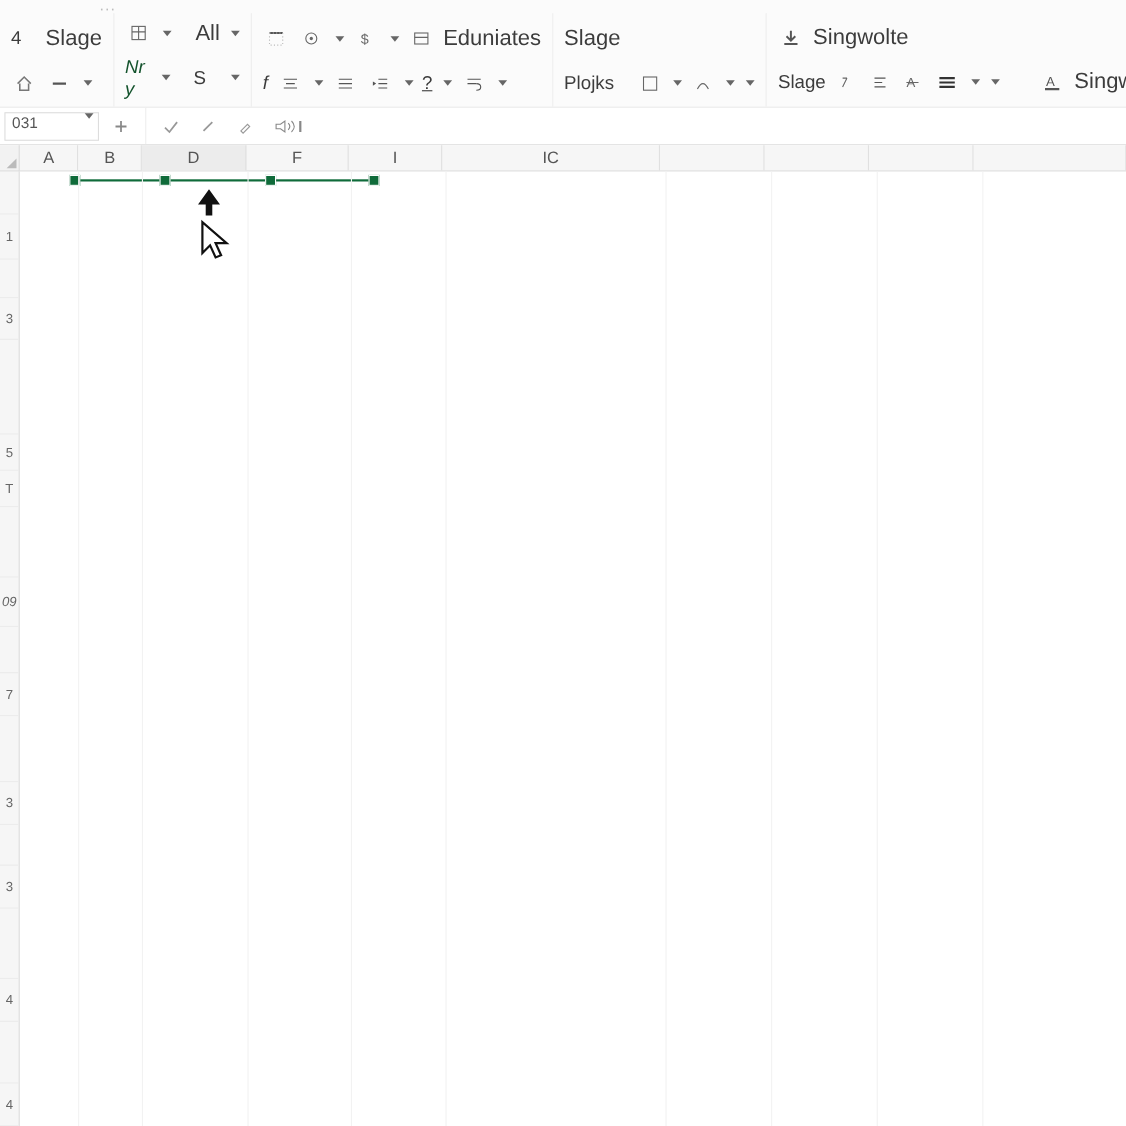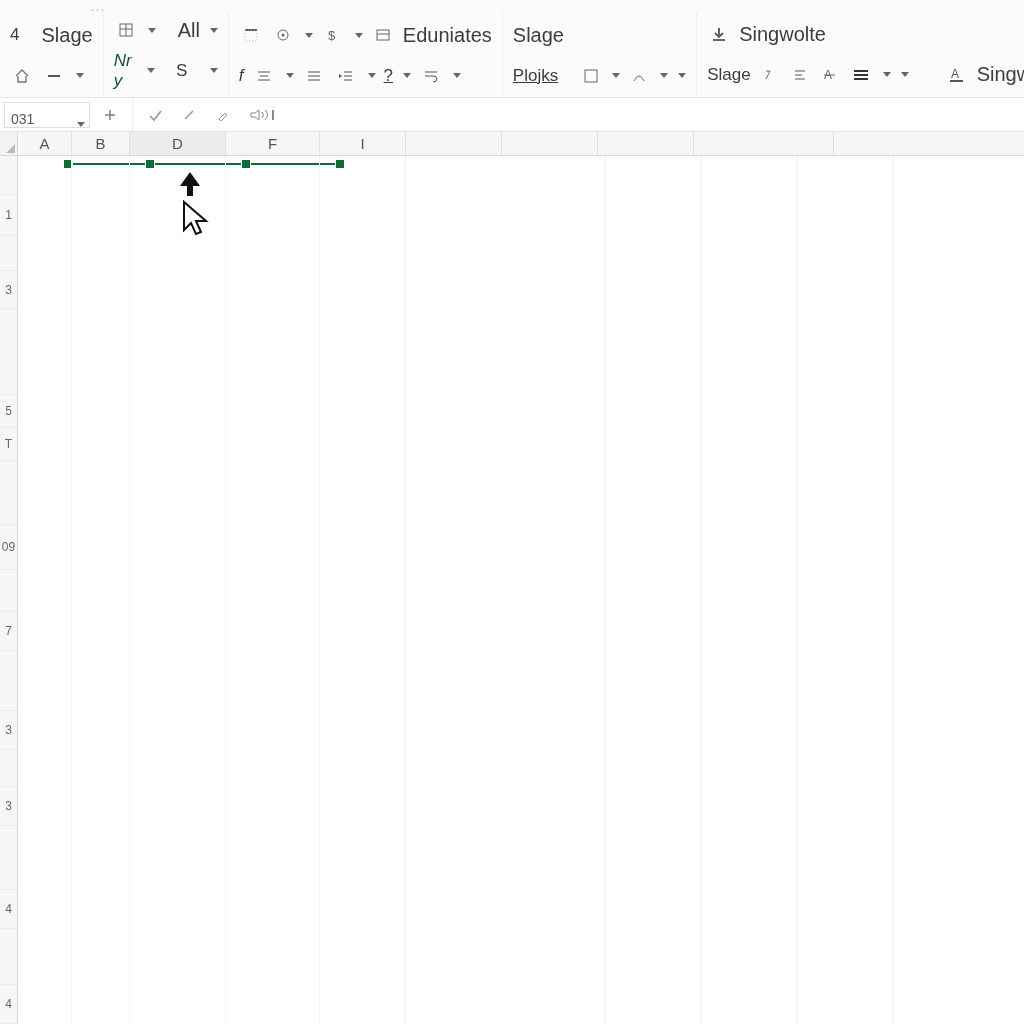"Plojks" span.btn-label { text-decoration: underline -> none }
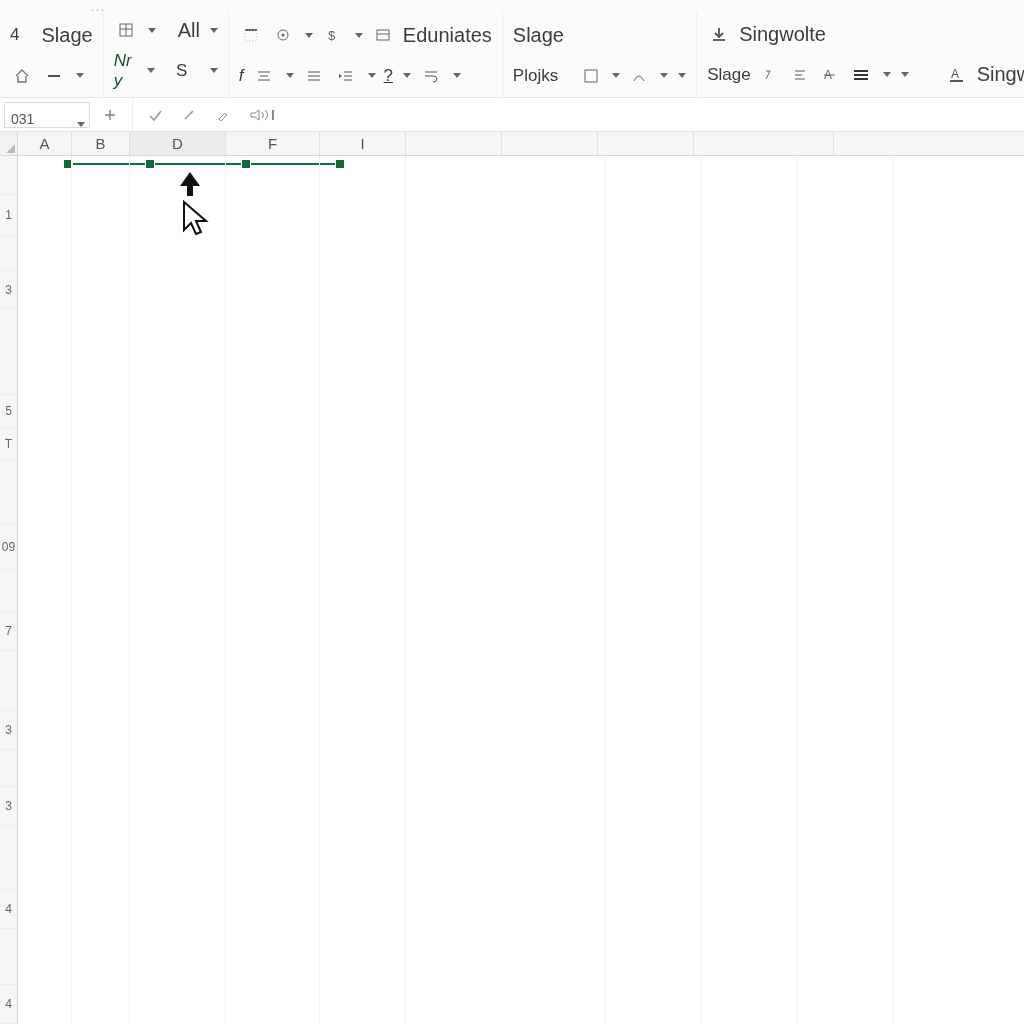"031" .name-box { align-items: flex-end -> flex-start }
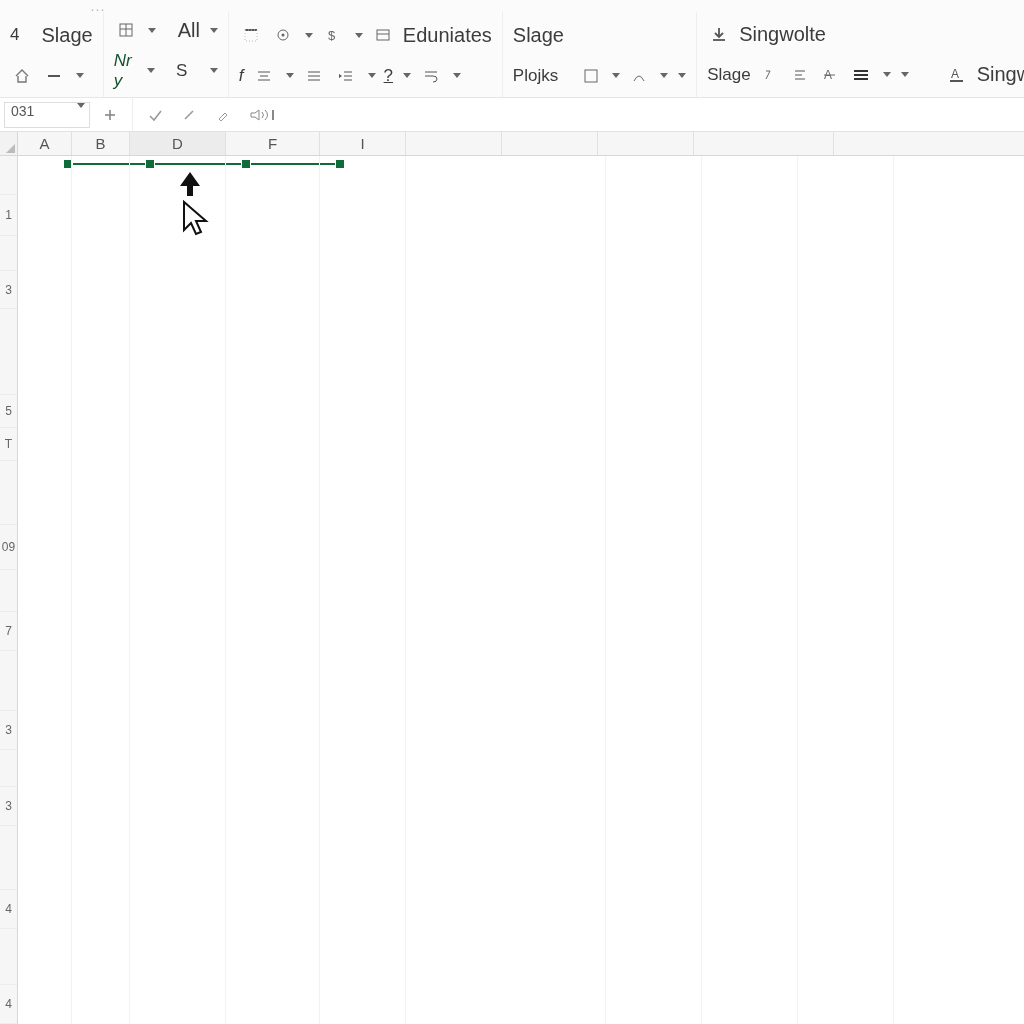"IC" div.ch { html: none -> <div>IC</div> }
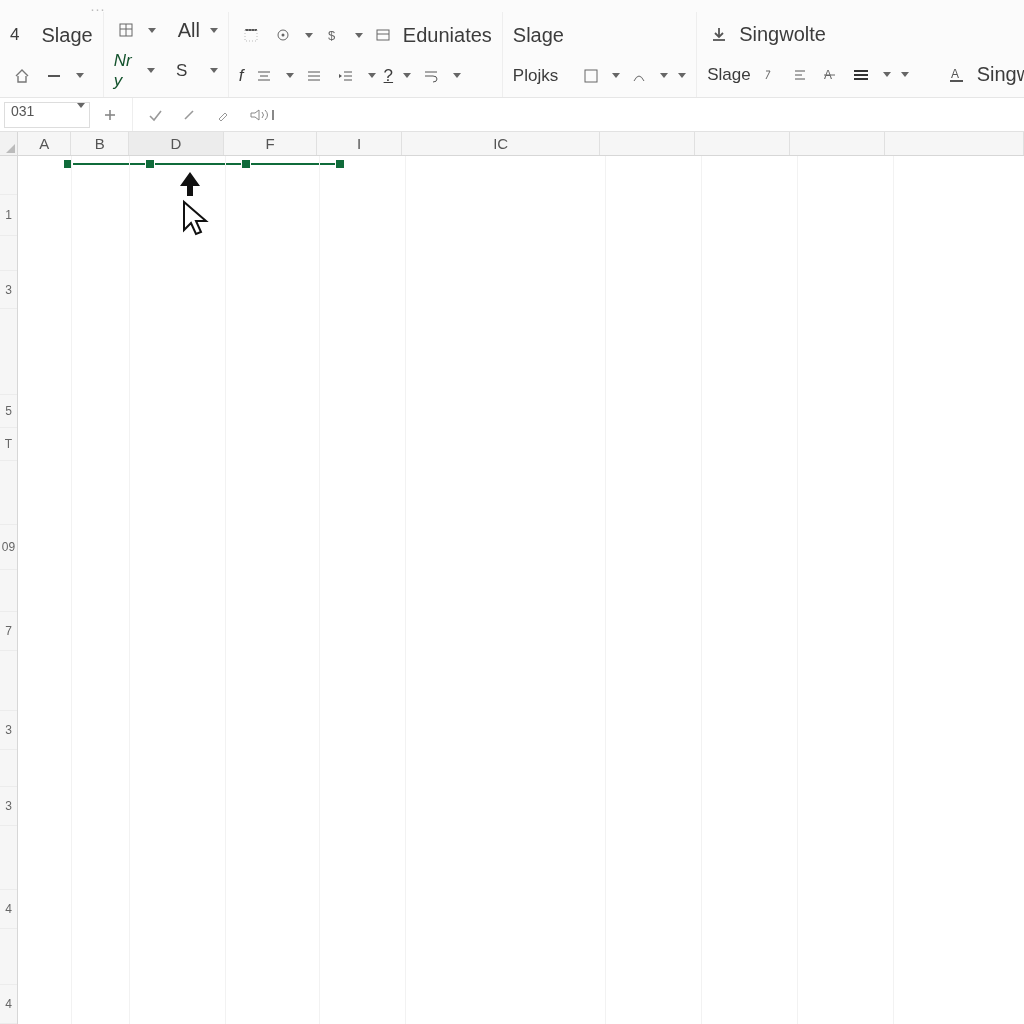"09" div.rh { font-style: none -> italic }
